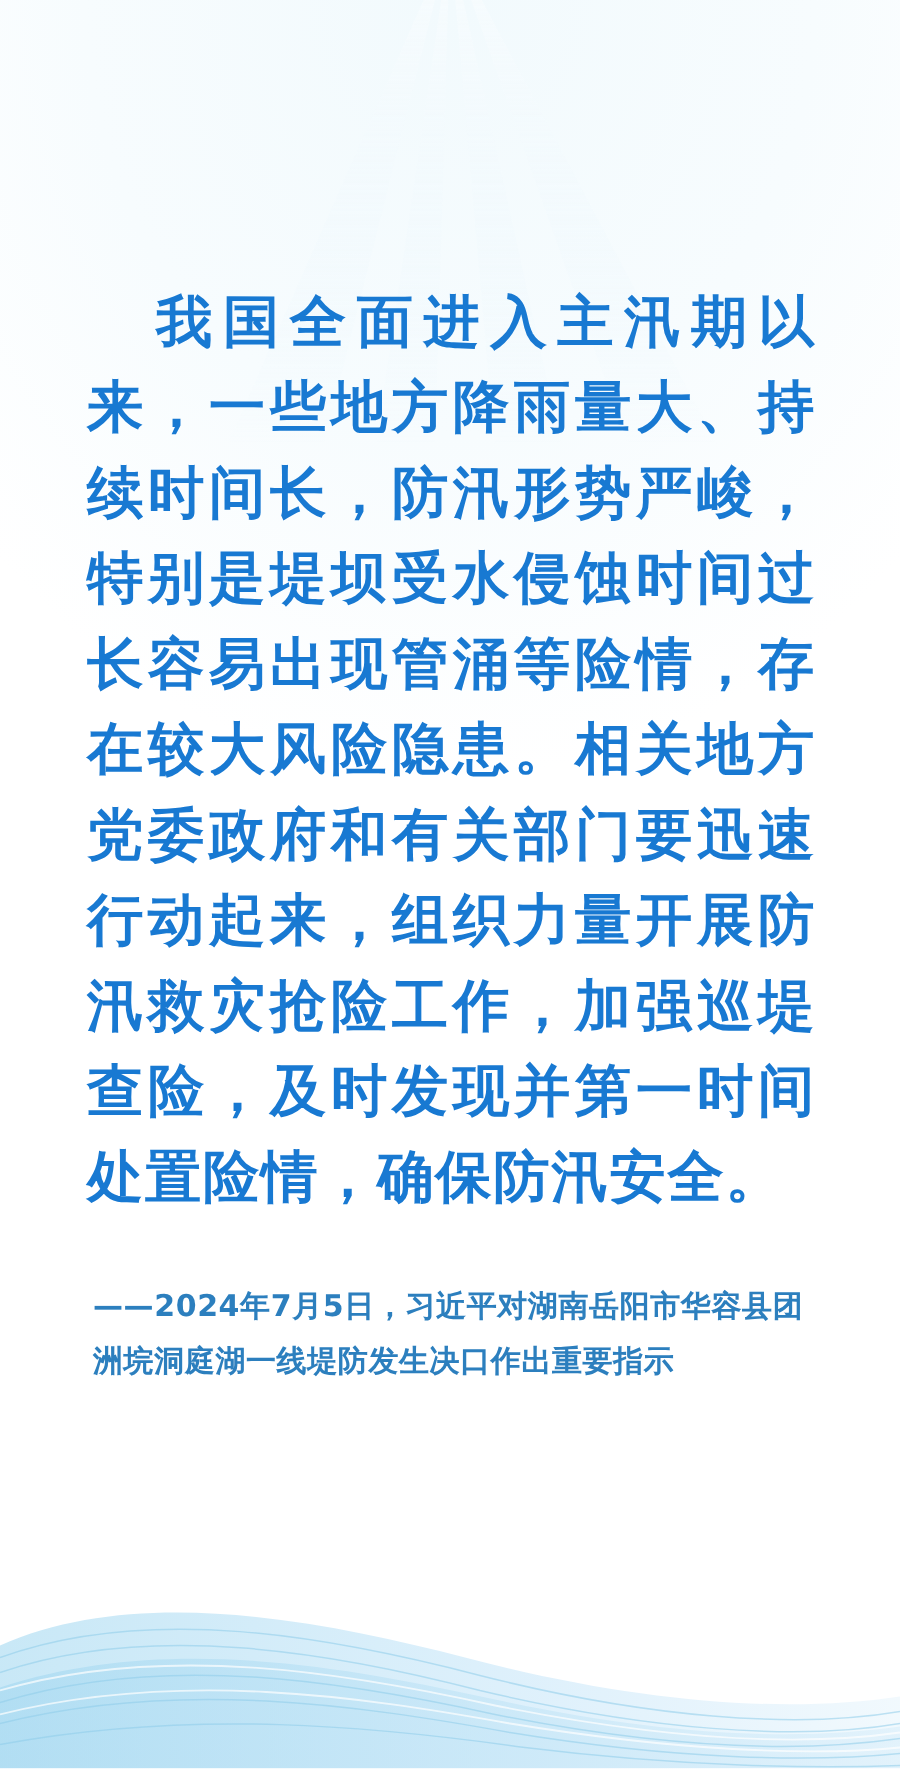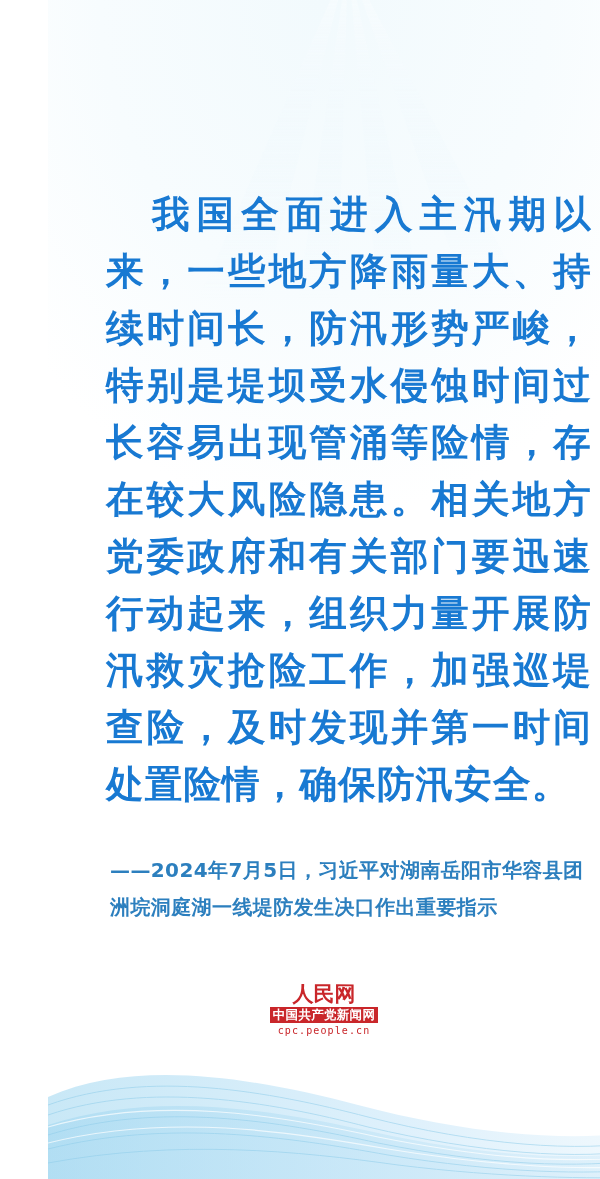"我国全面进入主汛期以来，一些地方降雨量大、持续时间长，防汛形势严峻，特别是堤坝受" .poster { margin-left: 48px -> none }
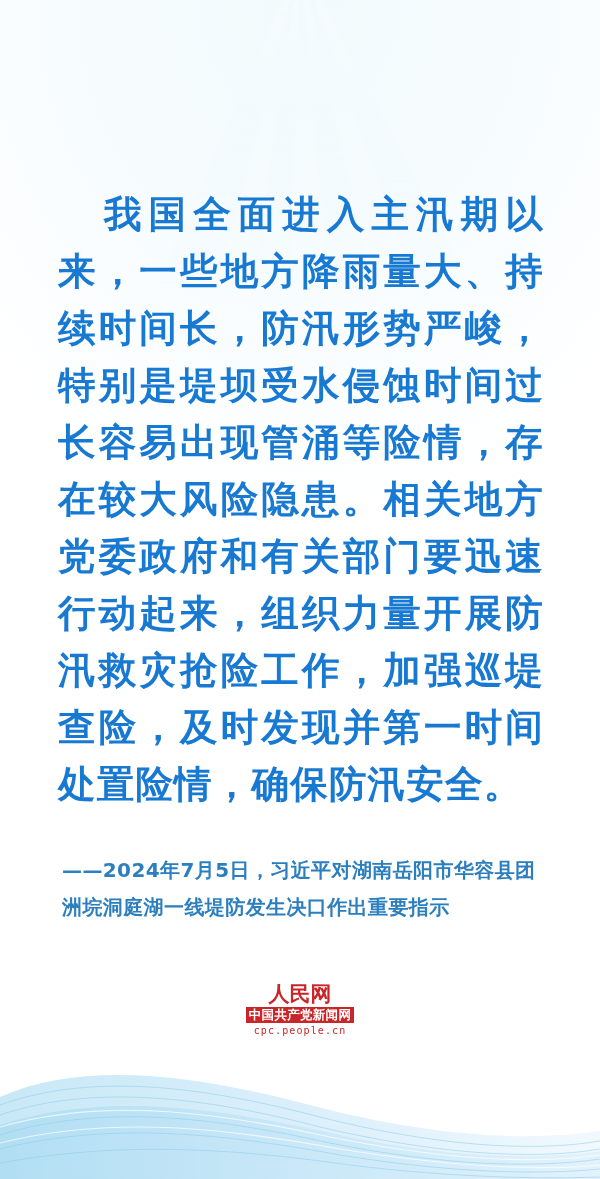"人民网" div.logo-people { html: <div> <div> <span>人民网</span> </div> <div>中国共产党新闻网</div> <div>cpc.people.cn</div> </div> -> none }
